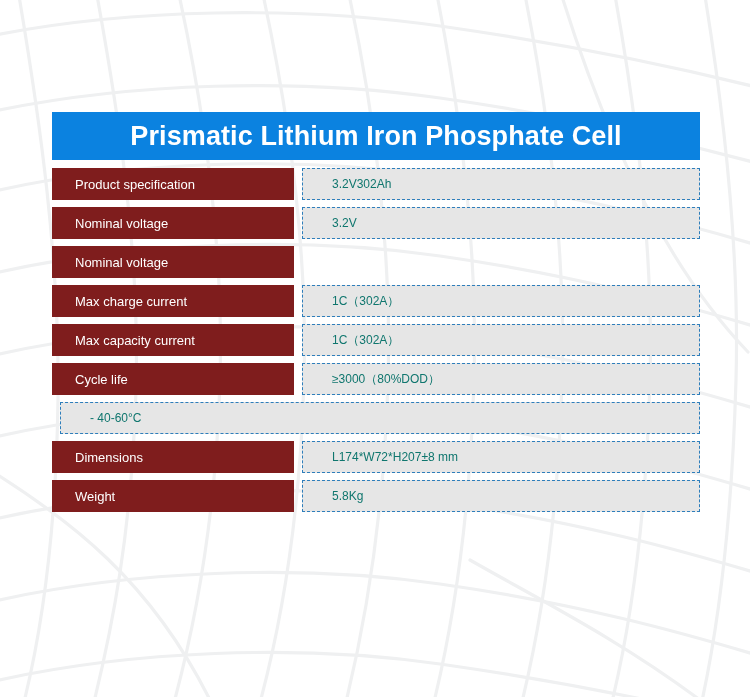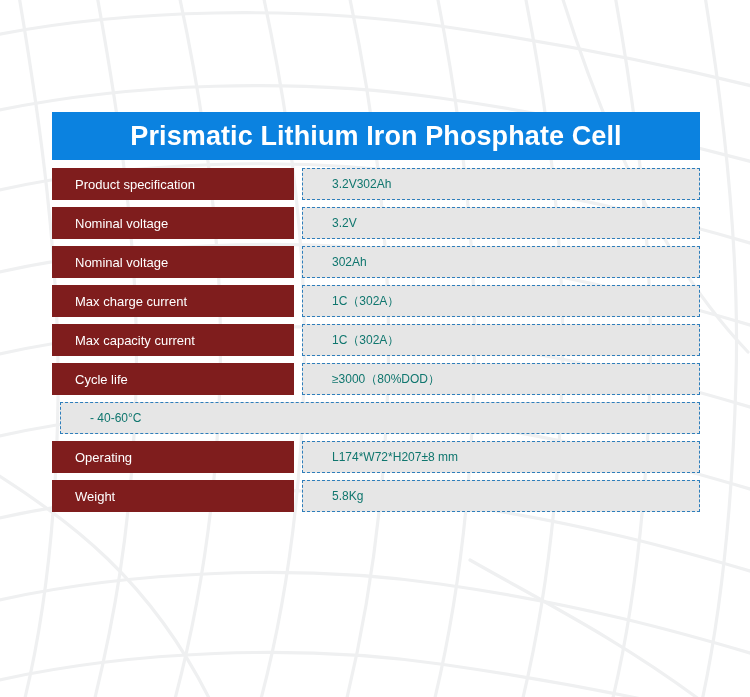"302Ah" div.spec-value { html: <div>302Ah</div> -> none }
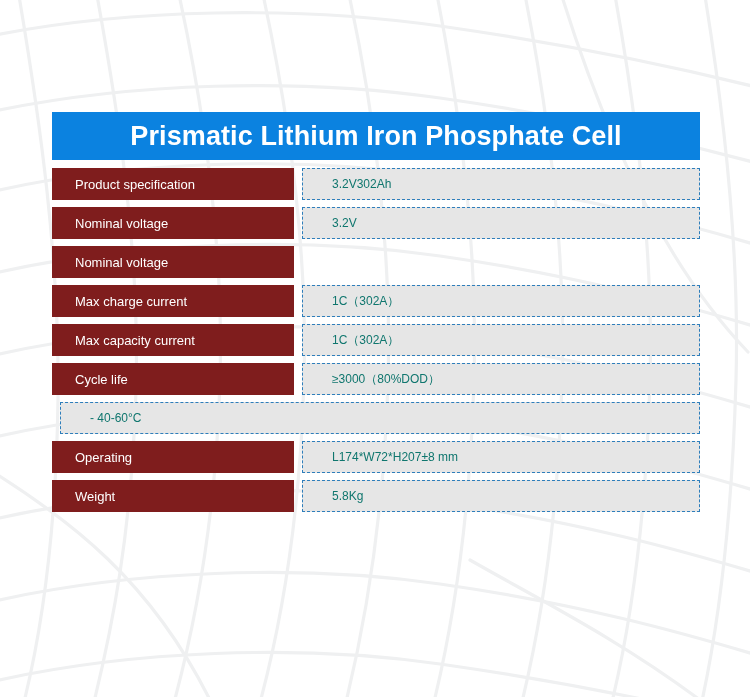"Operating" div.spec-label { text: Operating -> Dimensions }
